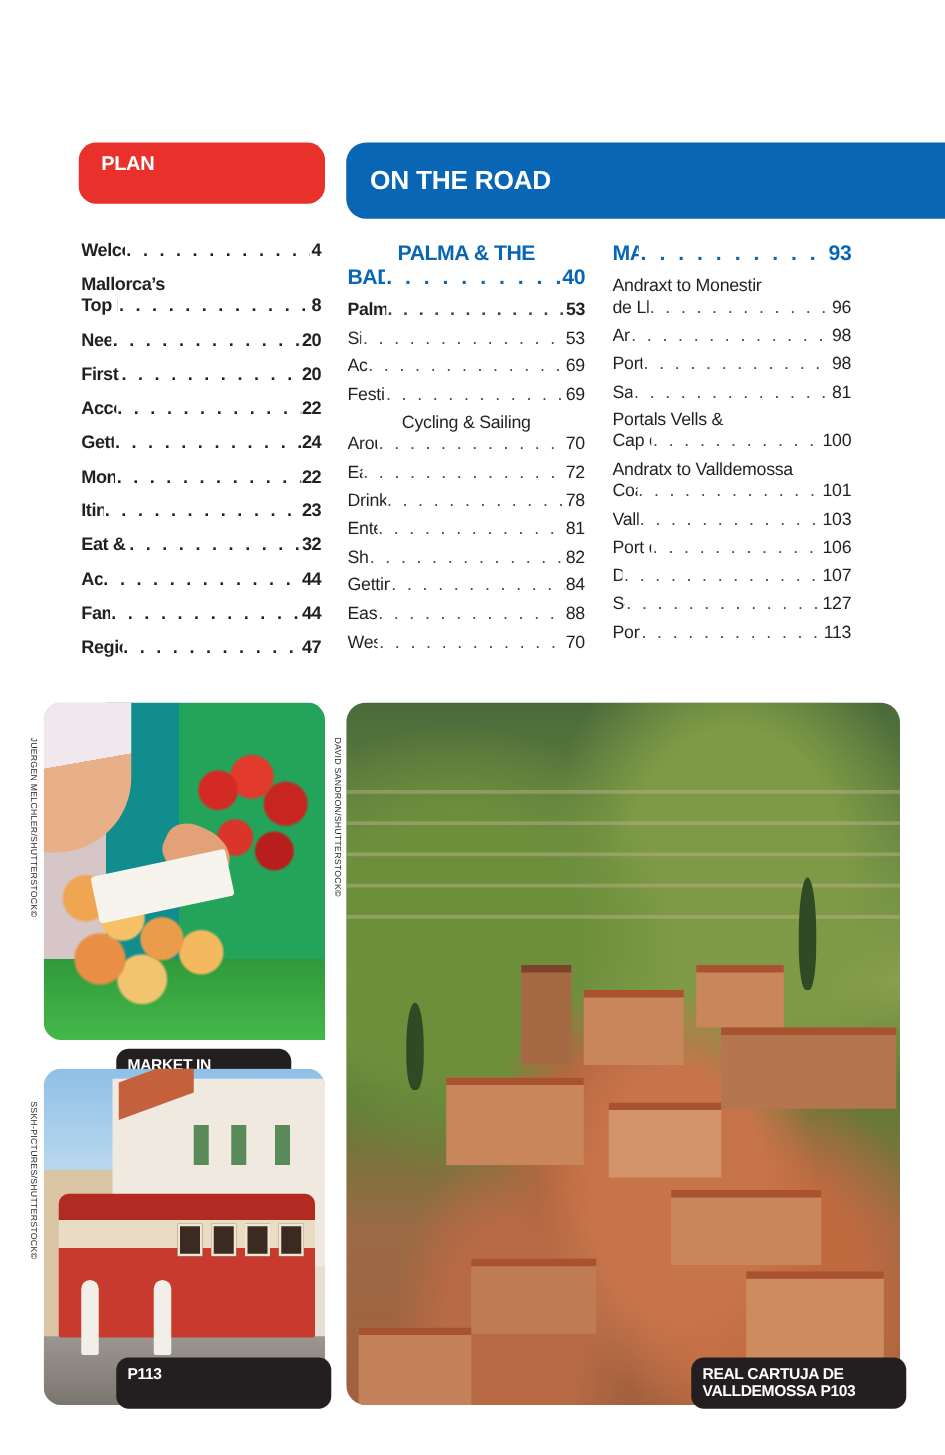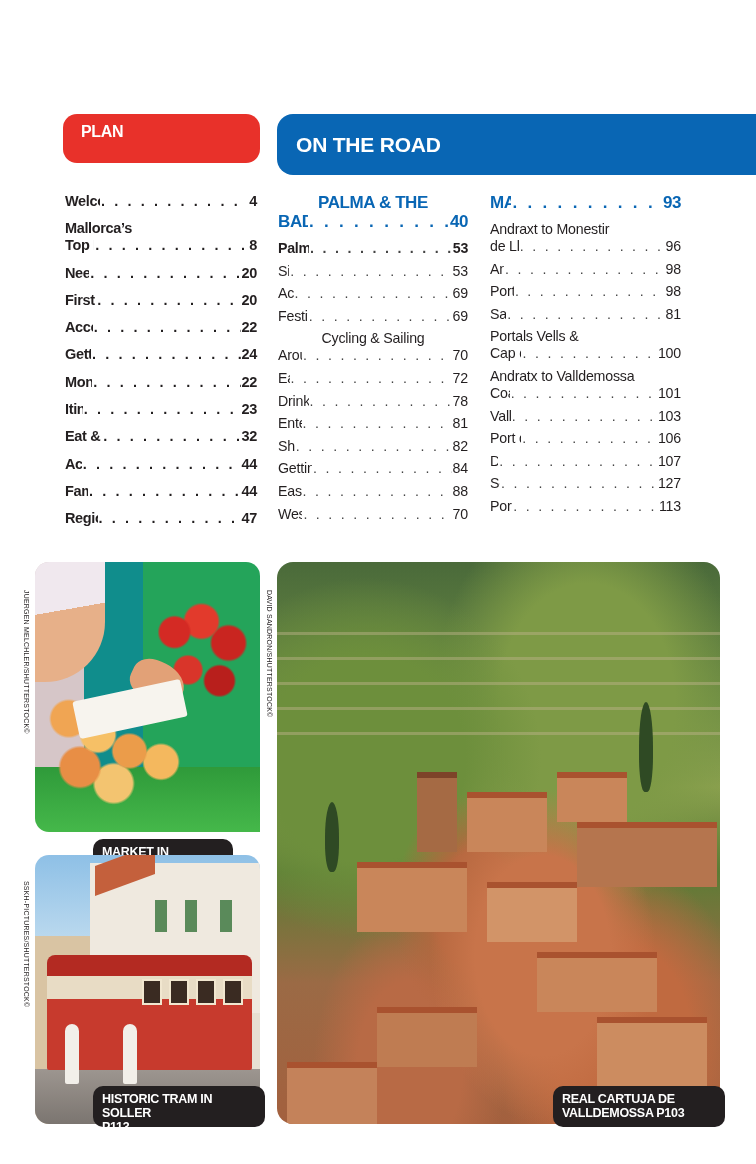"HISTORIC TRAM IN SOLLER" div { html: <div>HISTORIC TRAM IN SOLLER</div> -> none }
